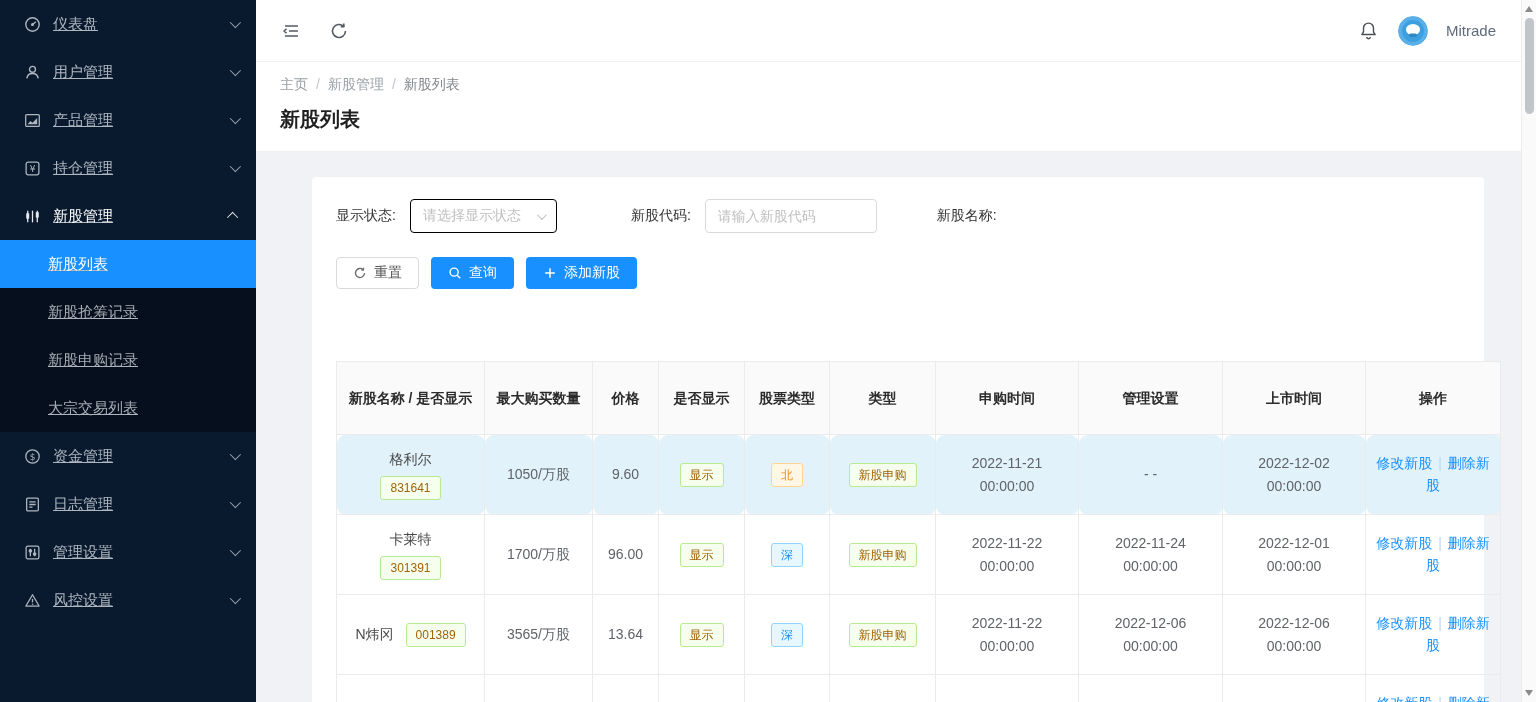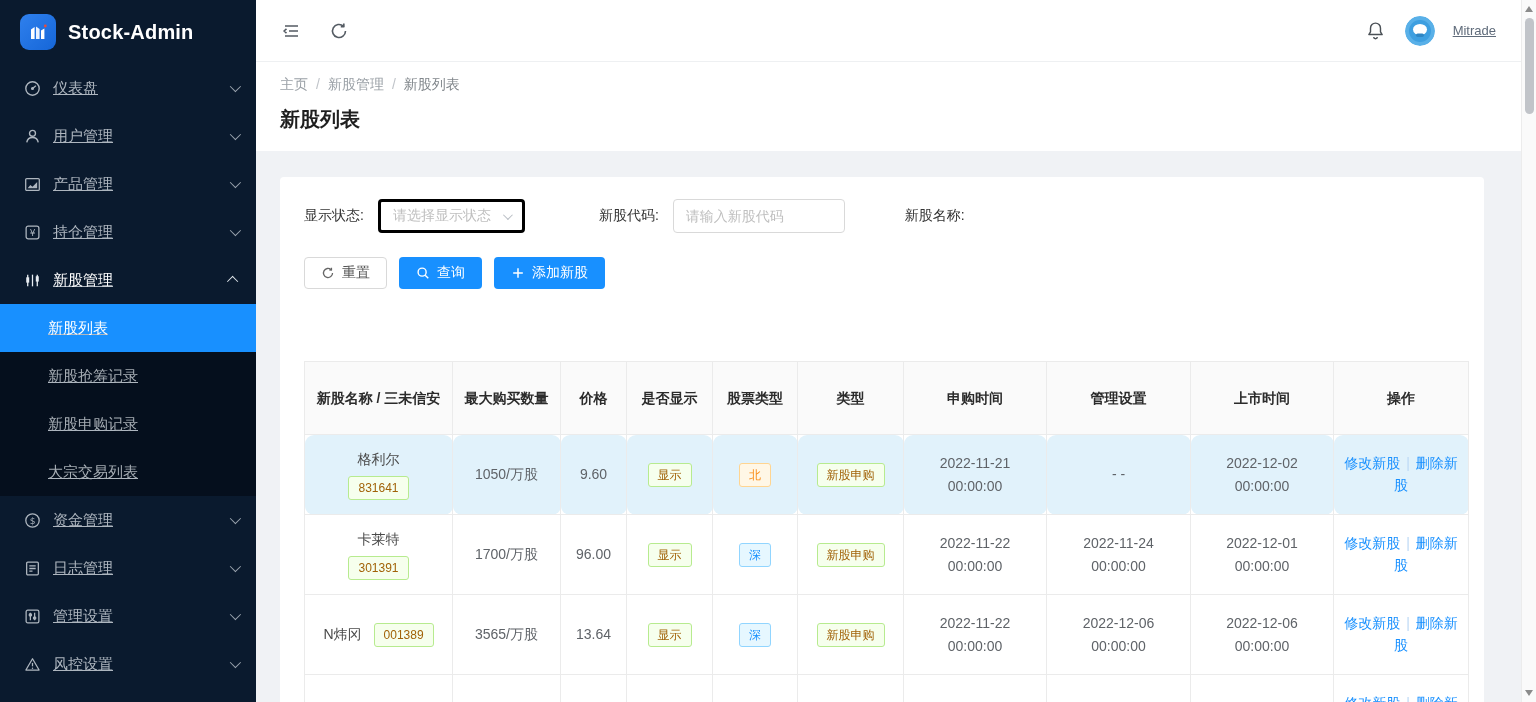"Stock-Admin" div.logo-row { html: <div> <span> <svg> <path></path> <path></path> <path></path> <circle></circle> </svg> </span> <span>Stock-Admin</span> </div> -> none }
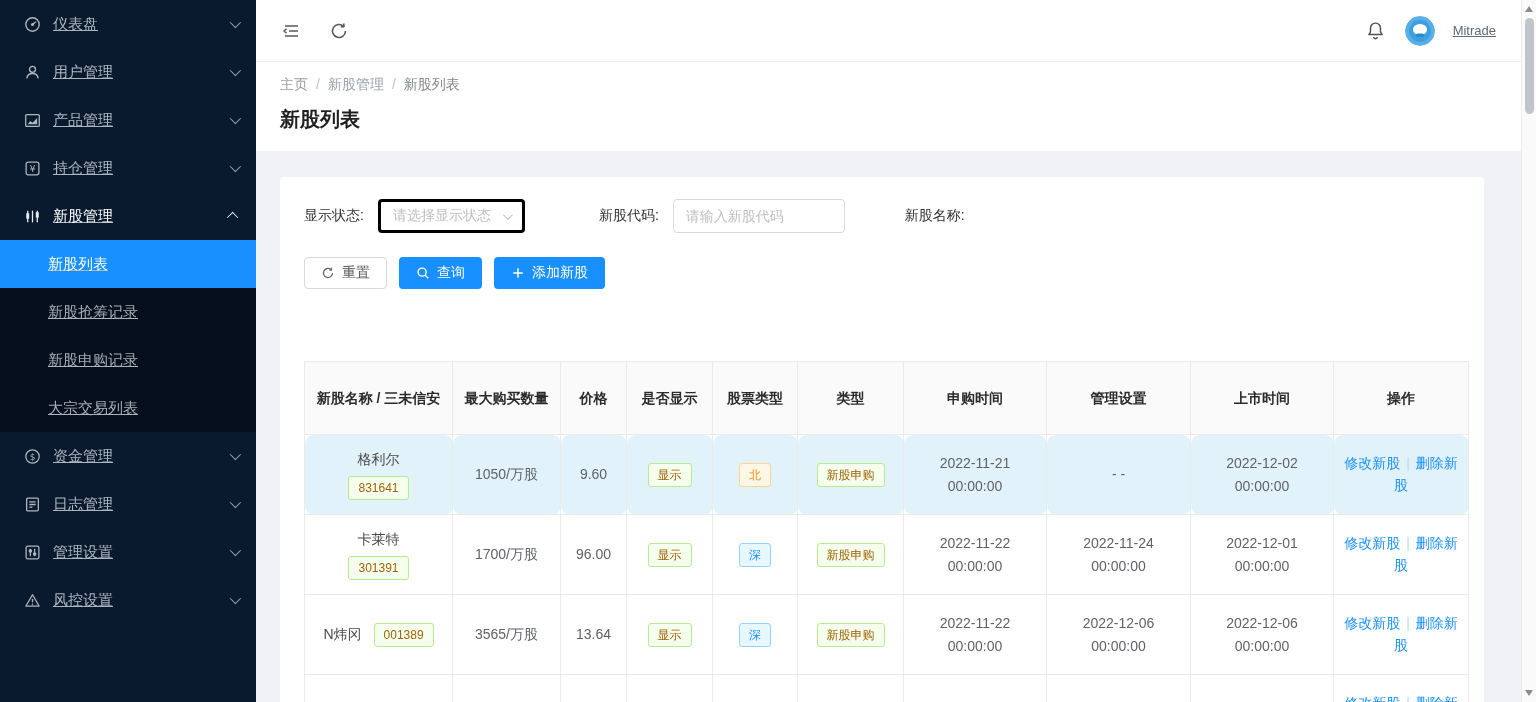"Mitrade" .user-name { font-size: 13px -> 15px; text-decoration: underline -> none }
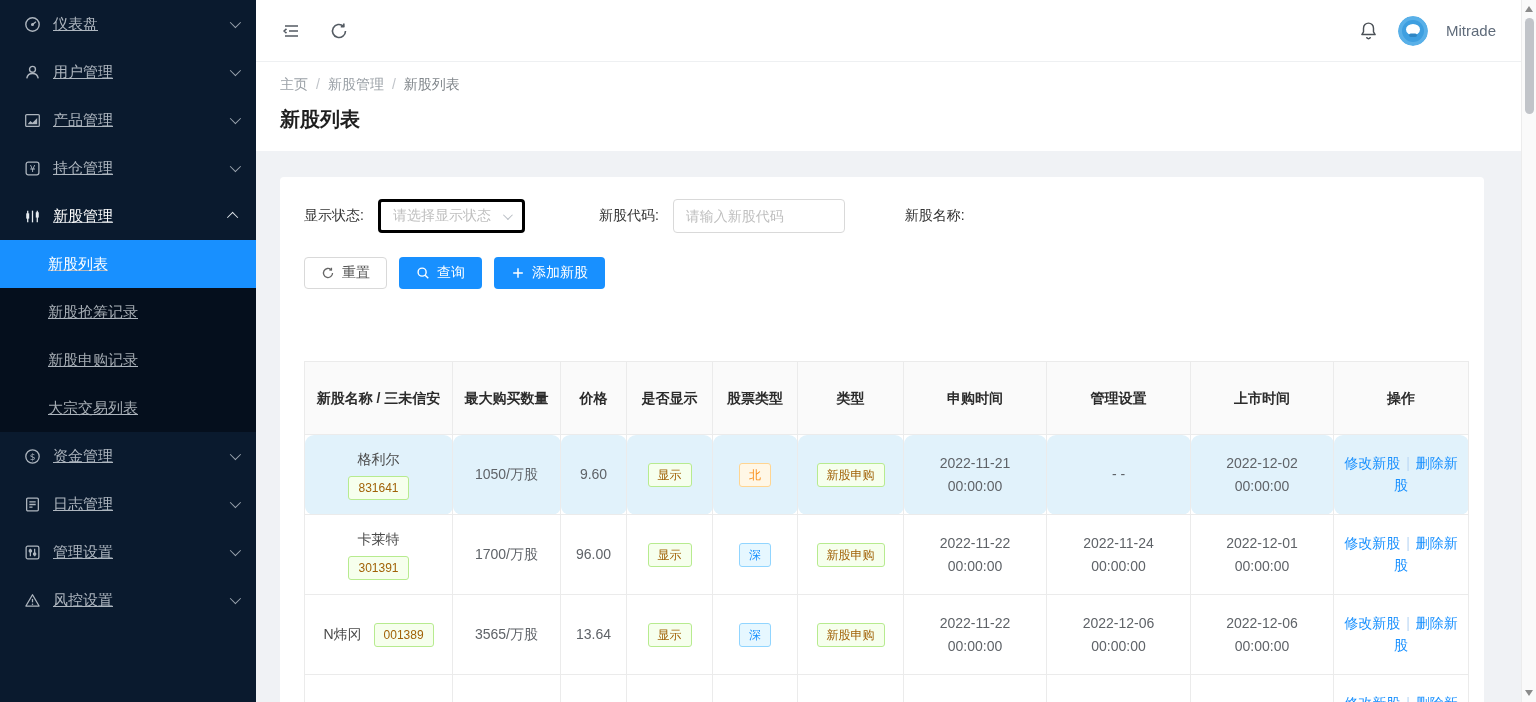"显示状态:" .content { margin-left: none -> 32px }
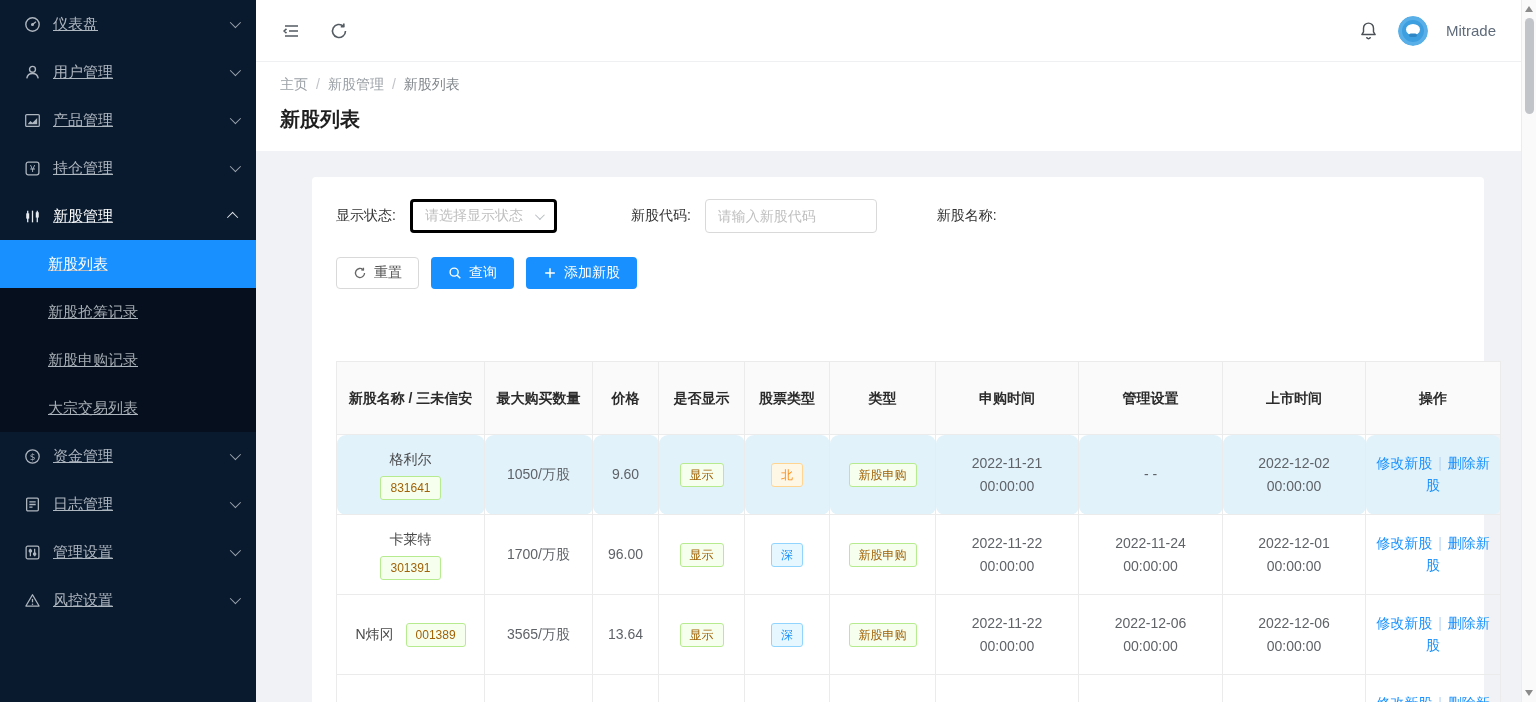"请选择显示状态" .select-box { border: 3px solid #000000 -> 1px solid #000000 }
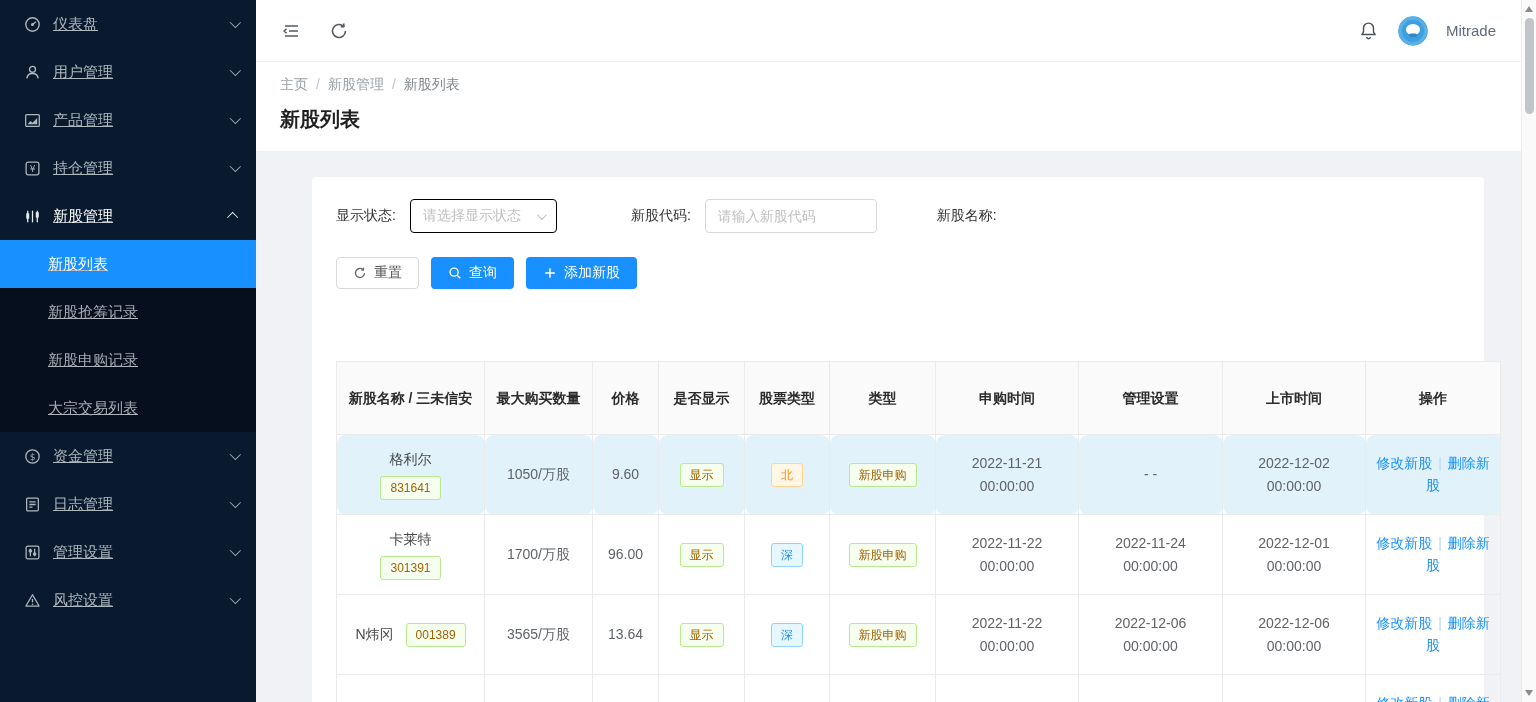"新股名称 / 三未信安" th { text: 三未信安 -> 是否显示 }
